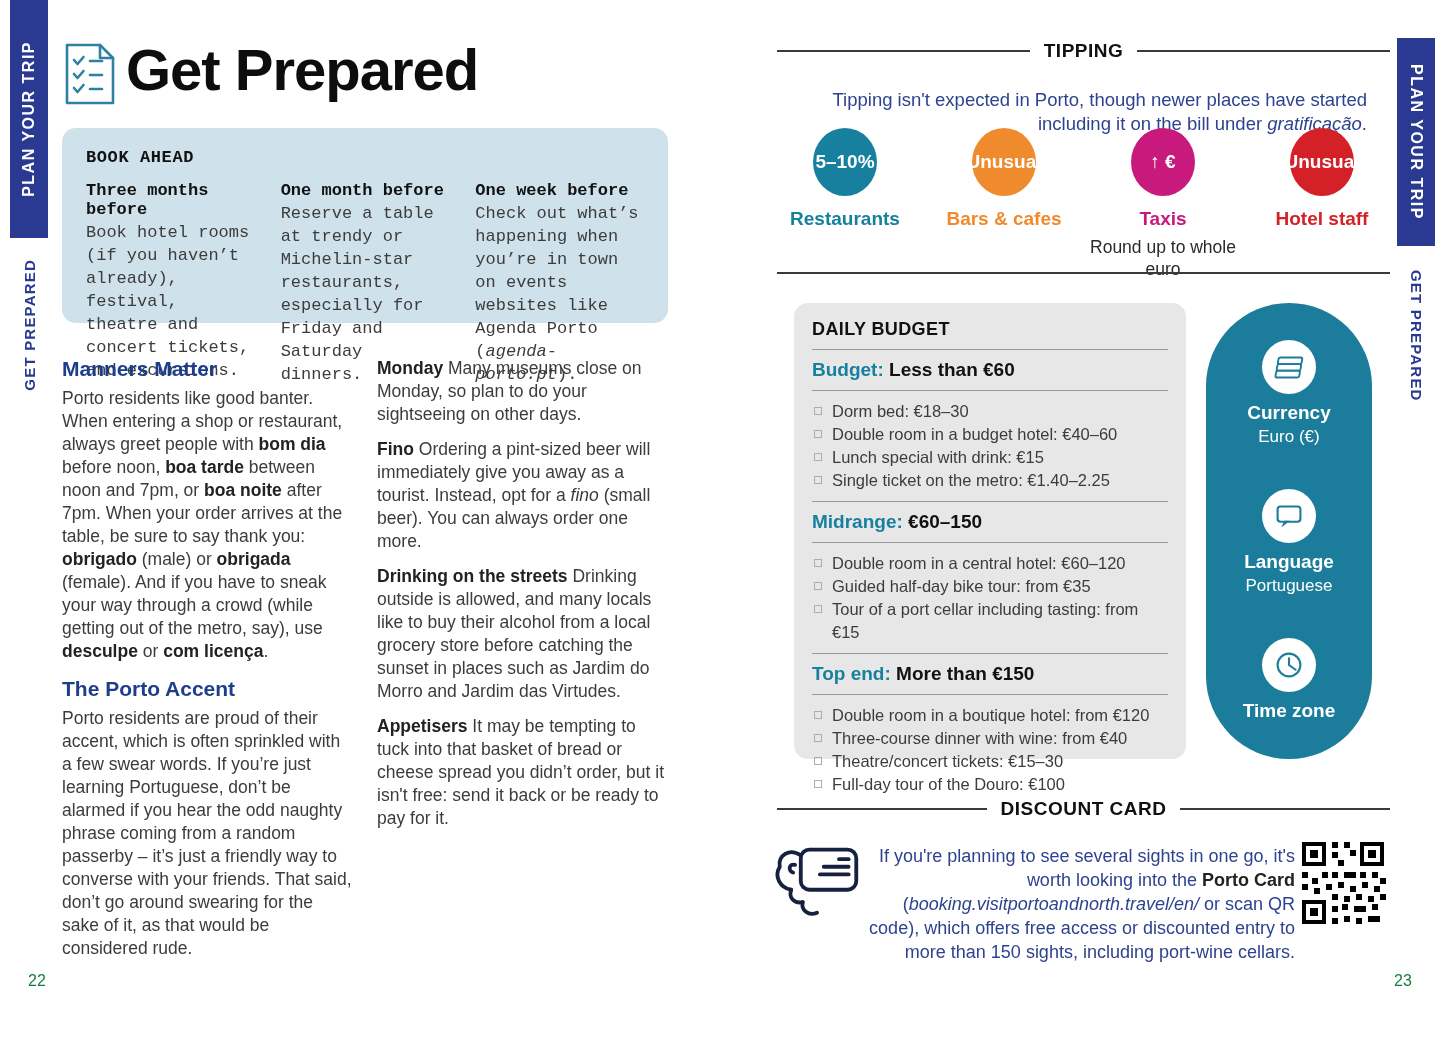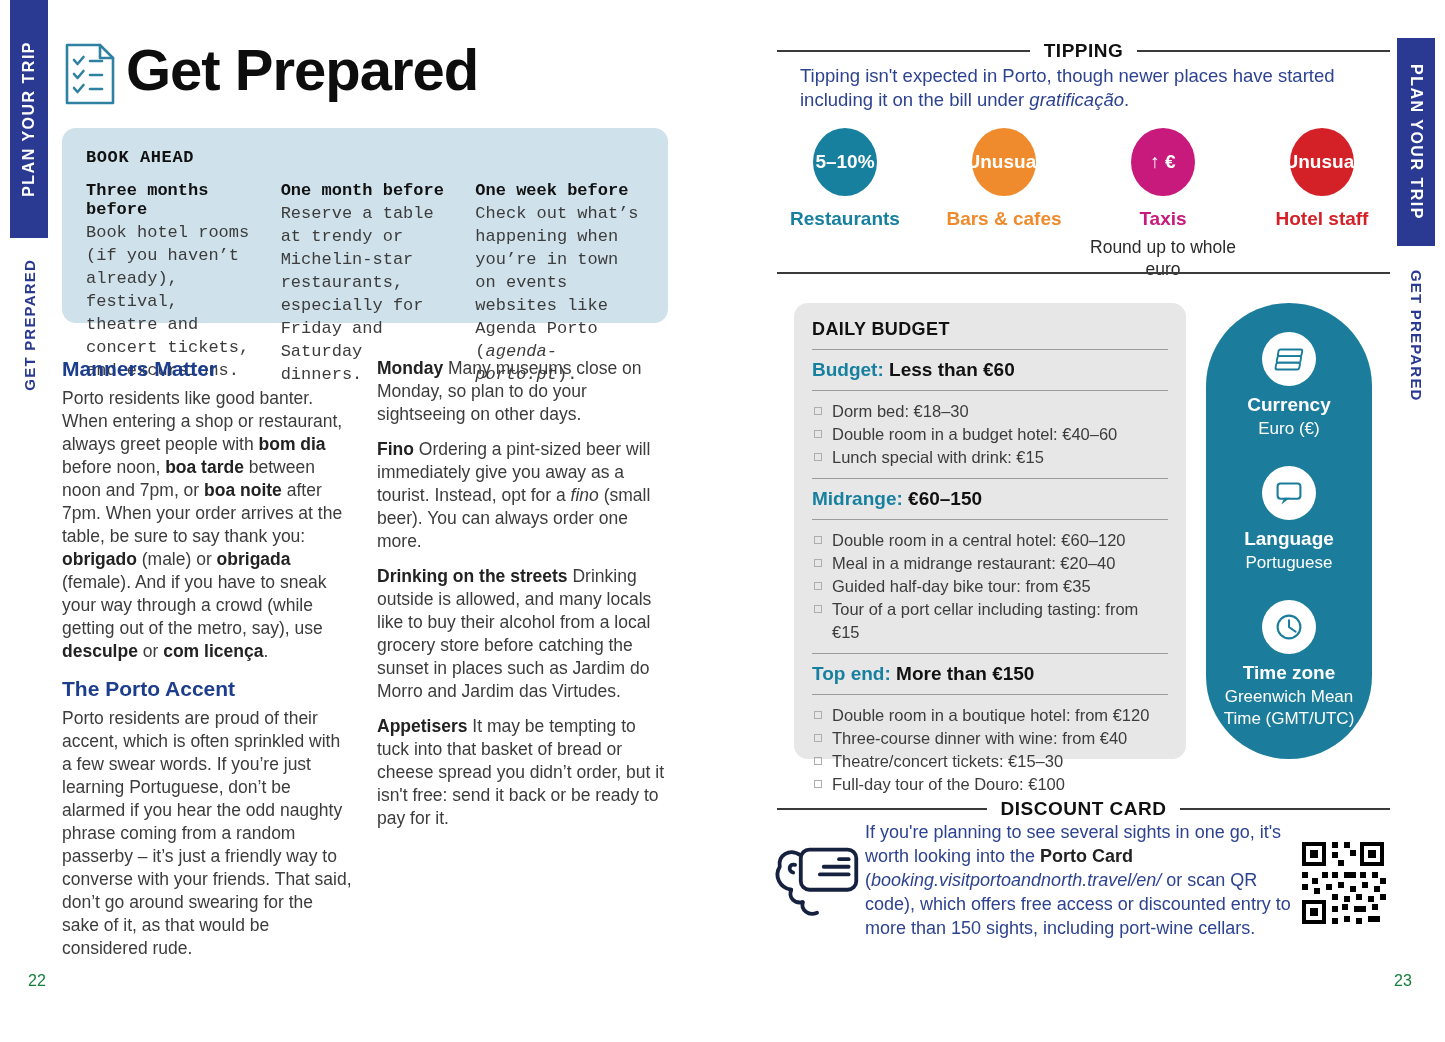"Tipping isn't expected in Porto," .navy-para { margin-top: none -> 24px; text-align: left -> right }
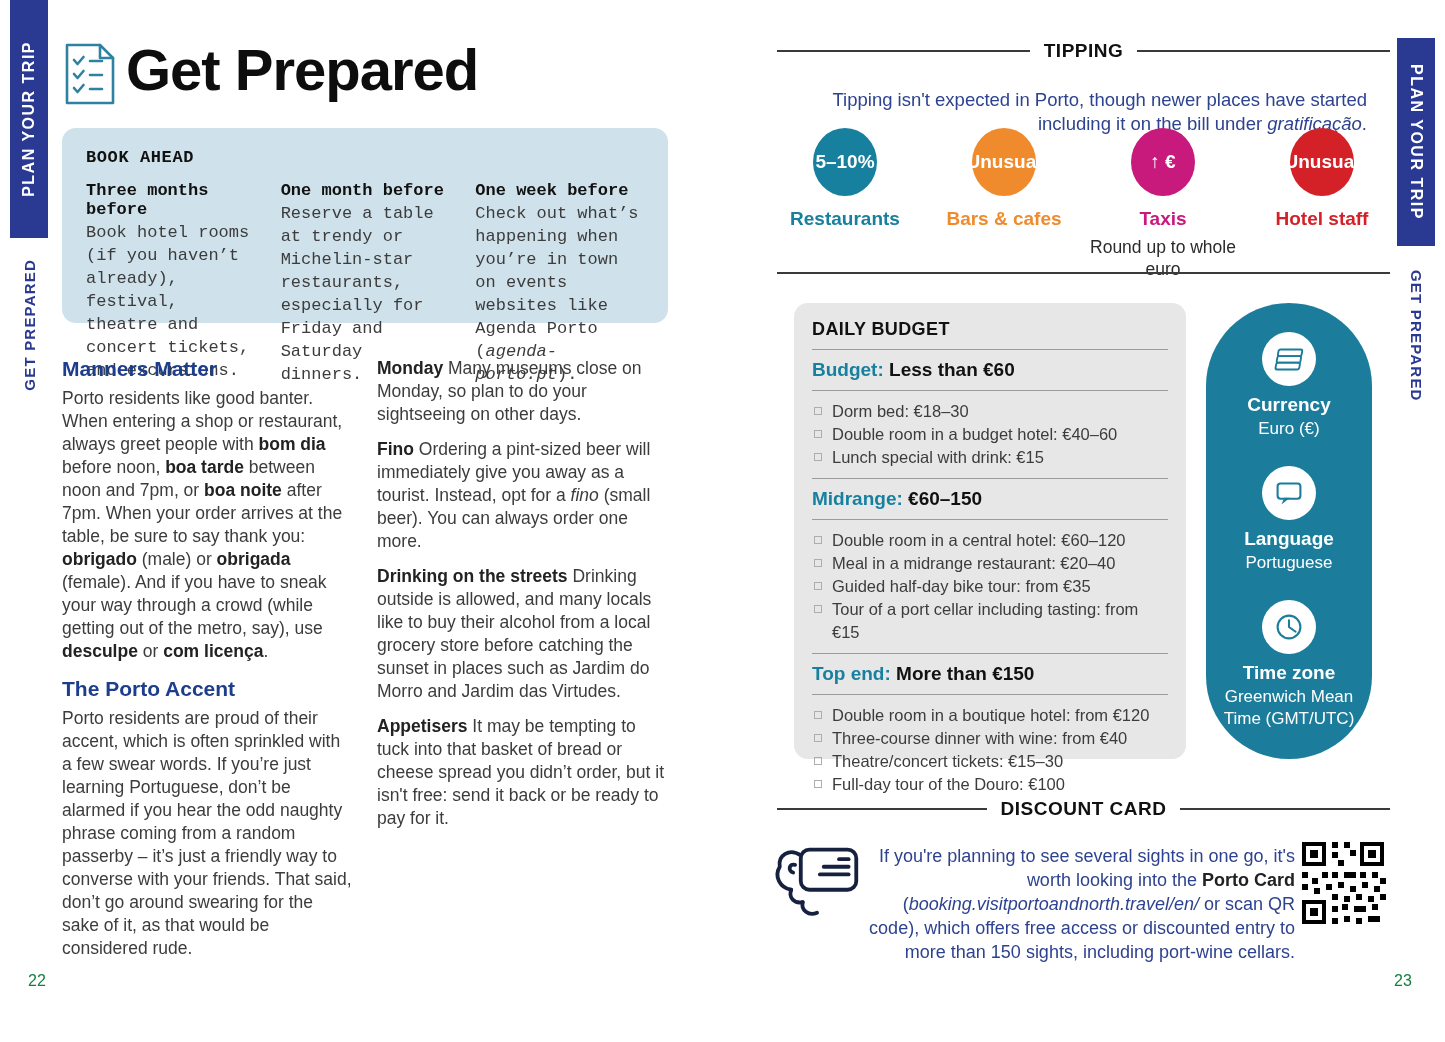"Currency" .pill { gap: 26px -> 41px }
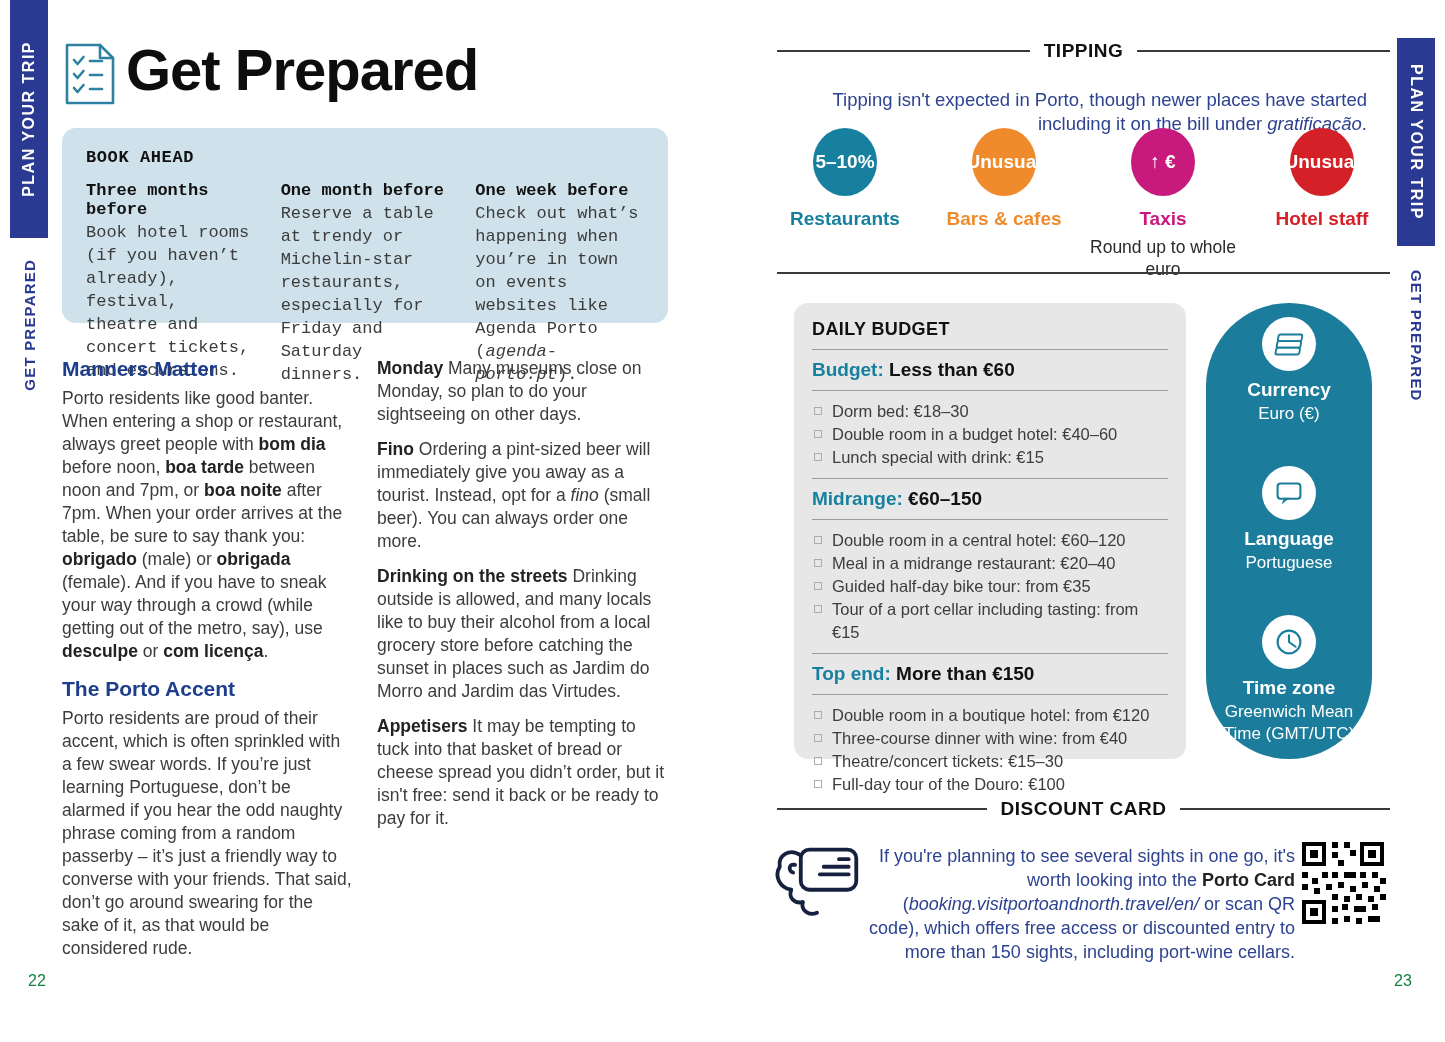"Single ticket on the metro:" div.budget-item { html: none -> <div> <span></span> <span>Single ticket on the metro: €1.40–2.25</span> </div> }
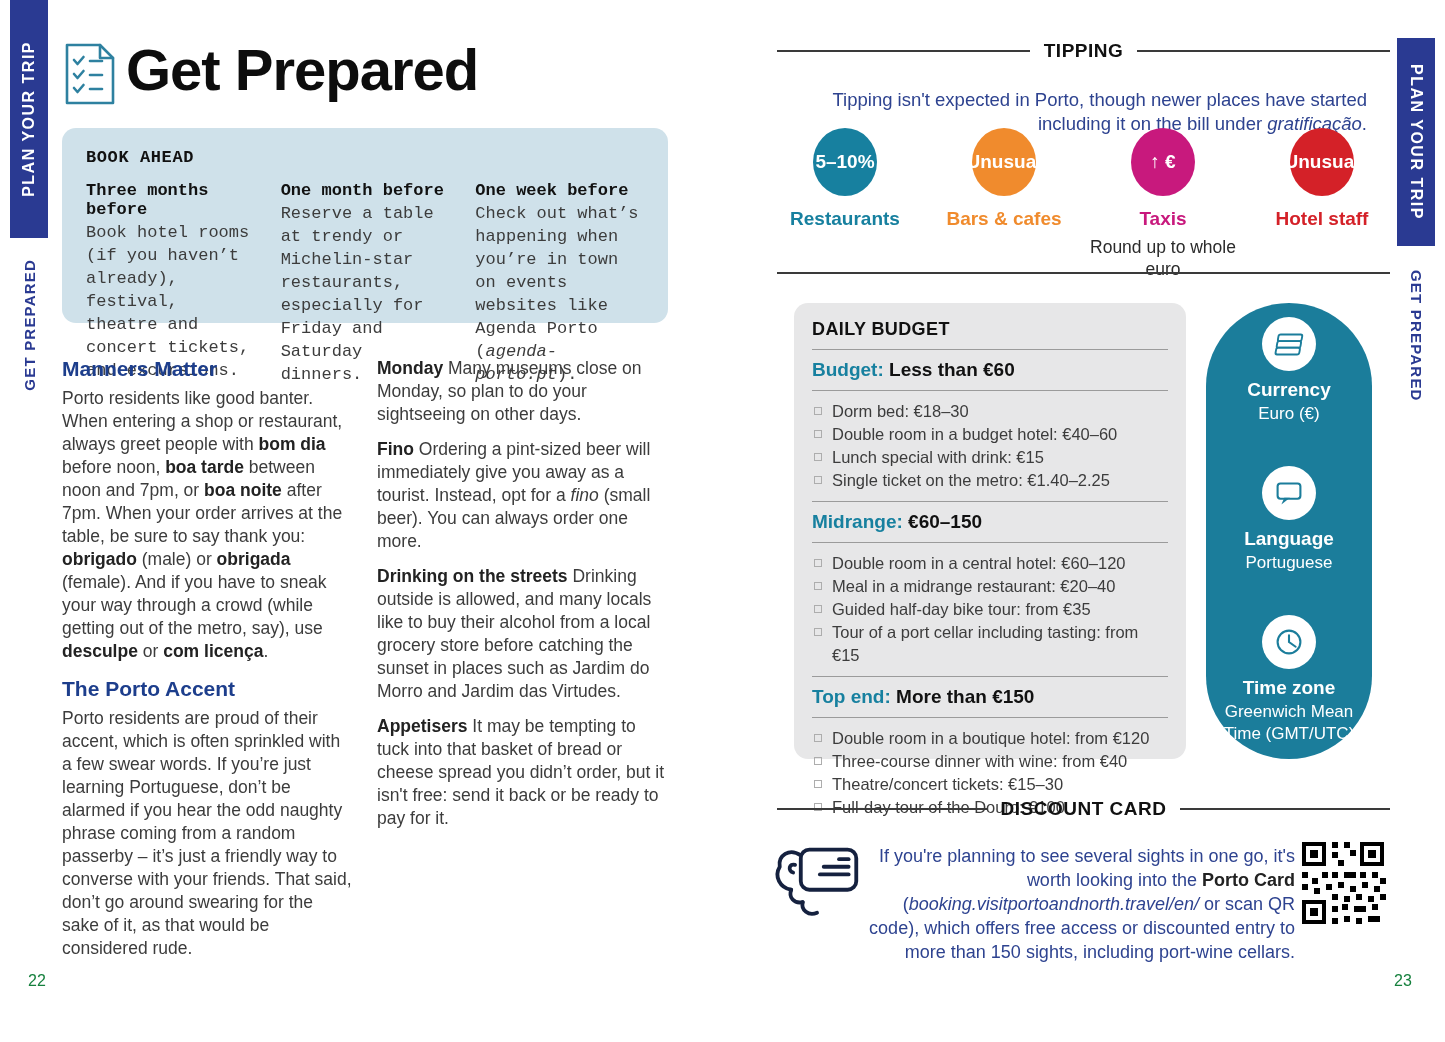"Meal in a midrange restaurant:" div.budget-item { html: <div> <span></span> <span>Meal in a midrange restaurant: €20–40</span> </div> -> none }
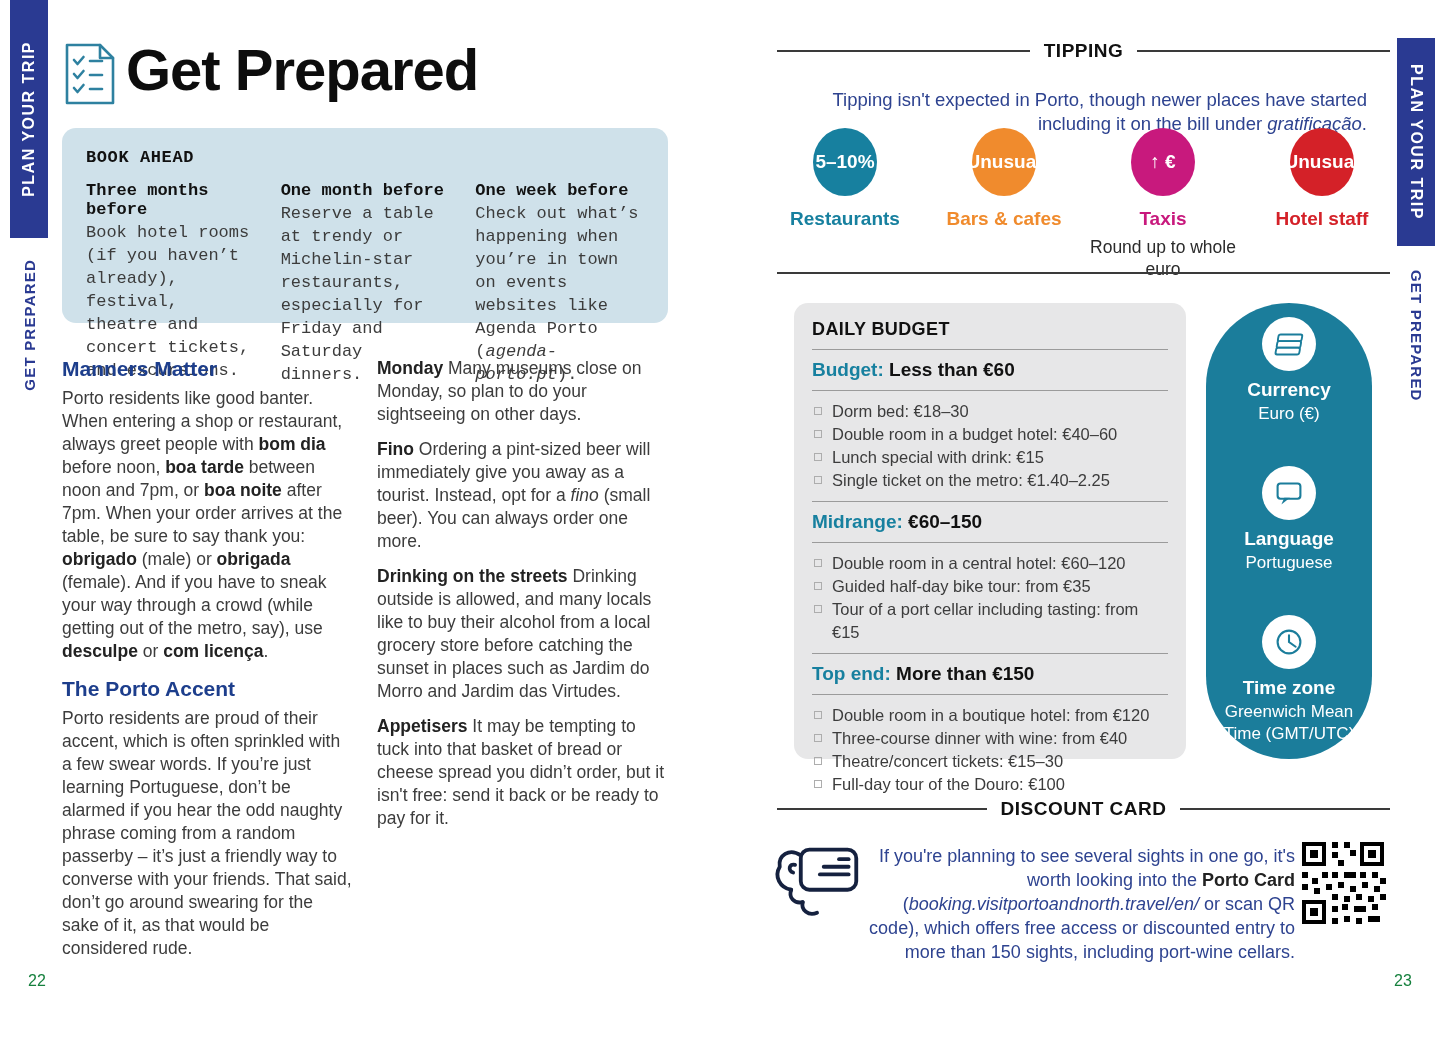"Greenwich Mean Time (GMT/UTC)" div.pill-value { html: <div>Greenwich Mean Time (GMT/UTC)</div> -> none }
